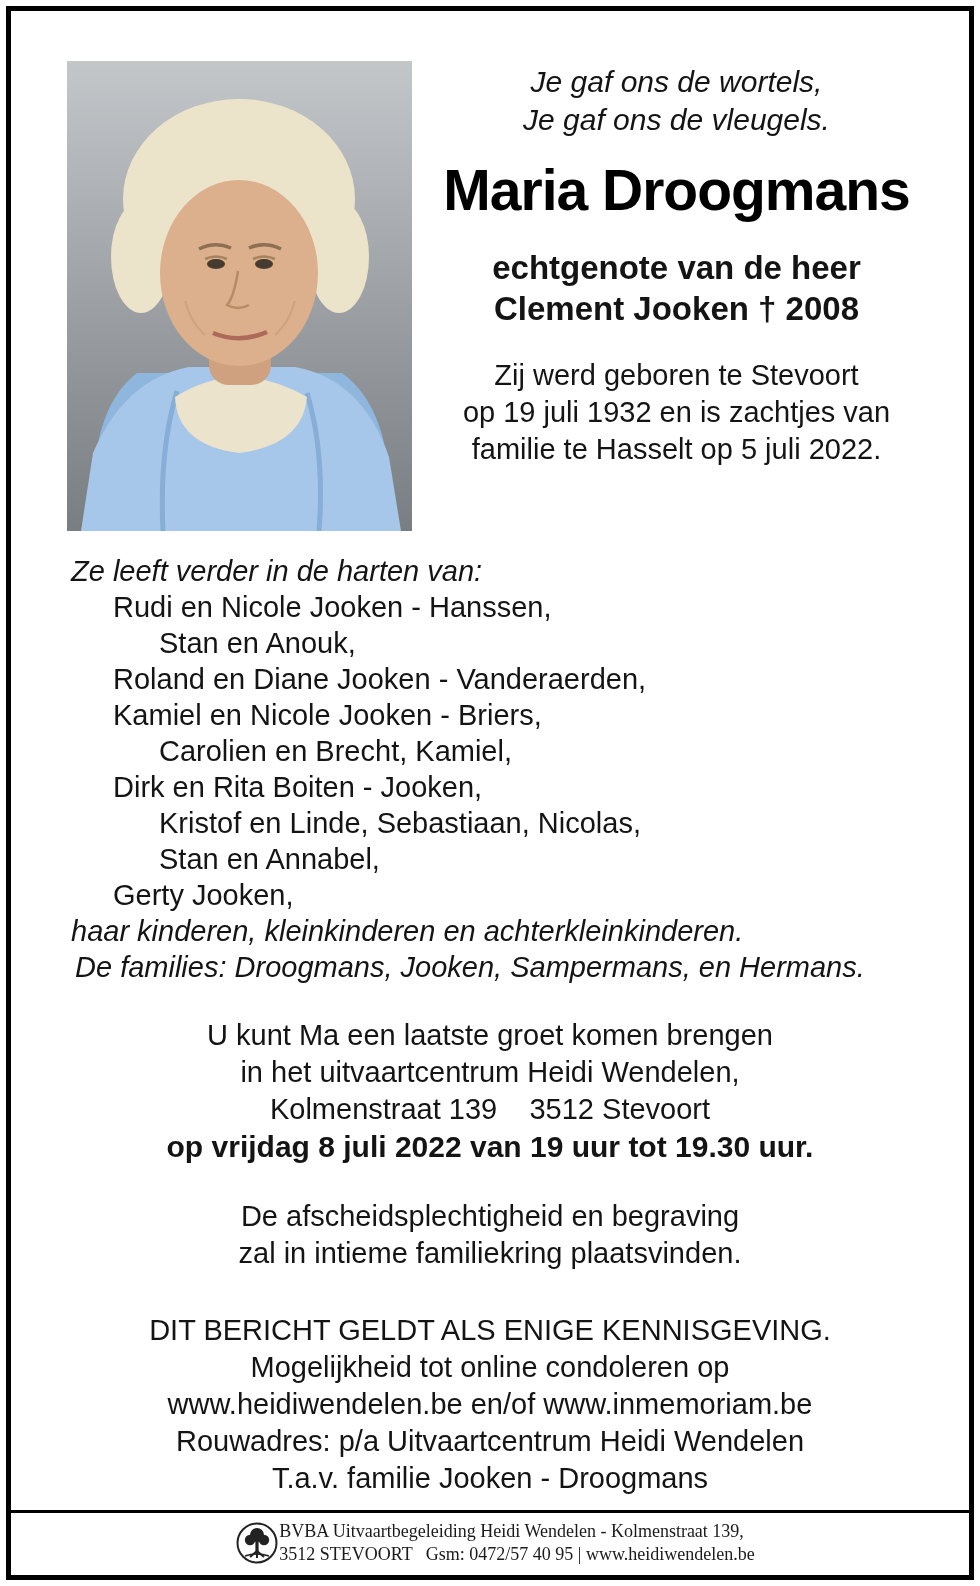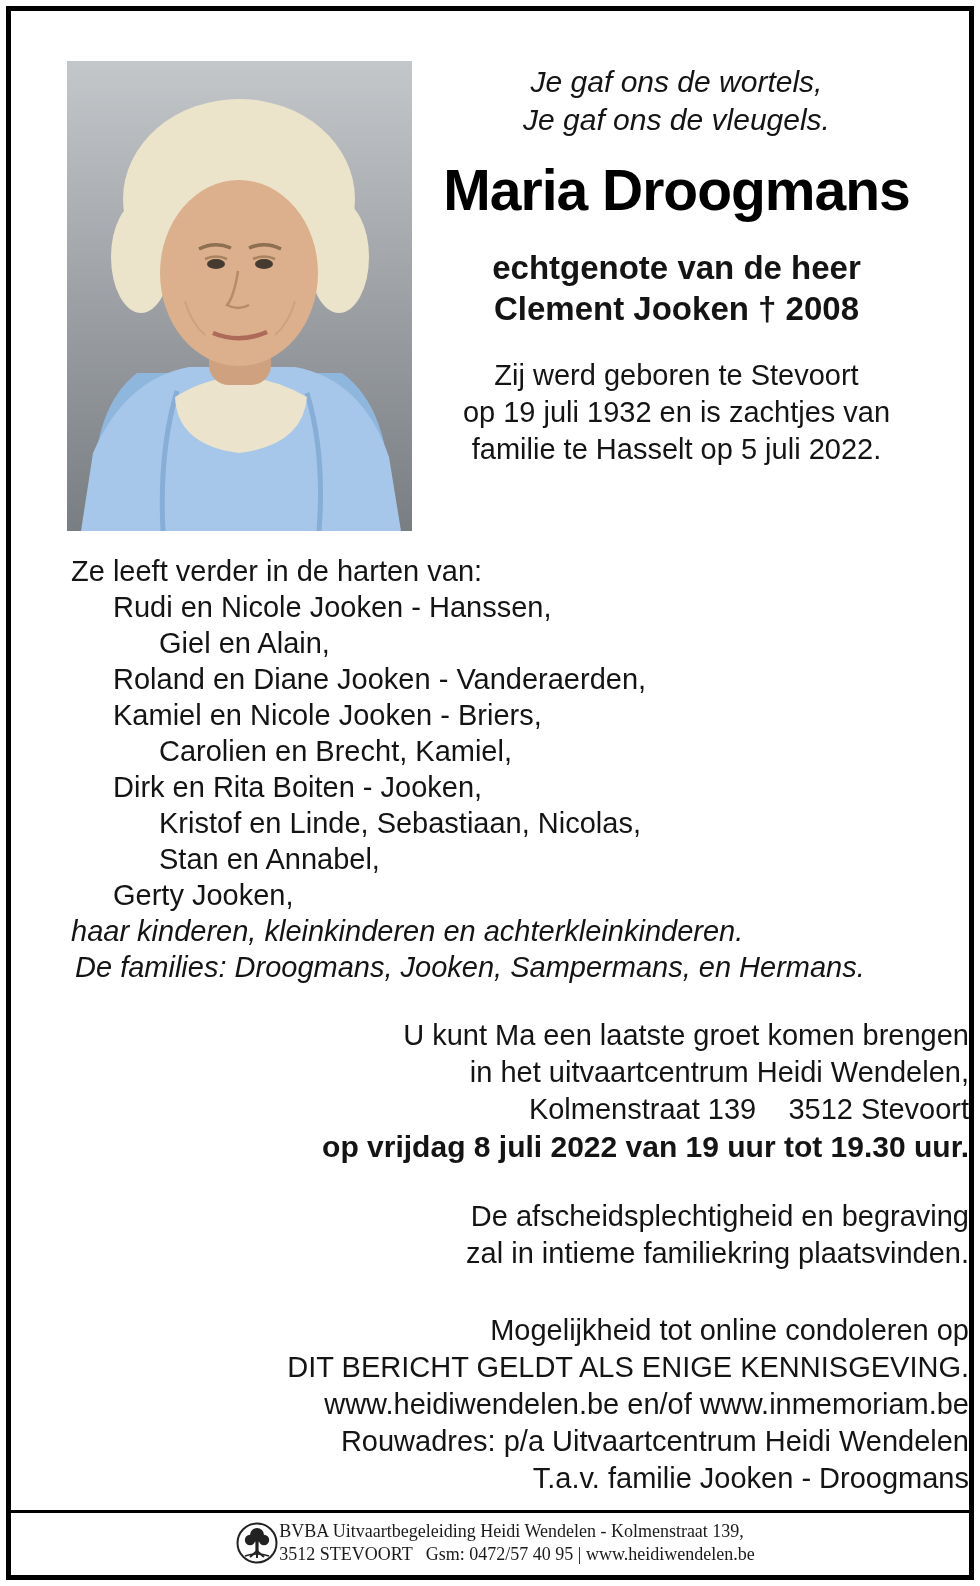"Ze leeft verder in de" .italic { font-style: none -> italic }
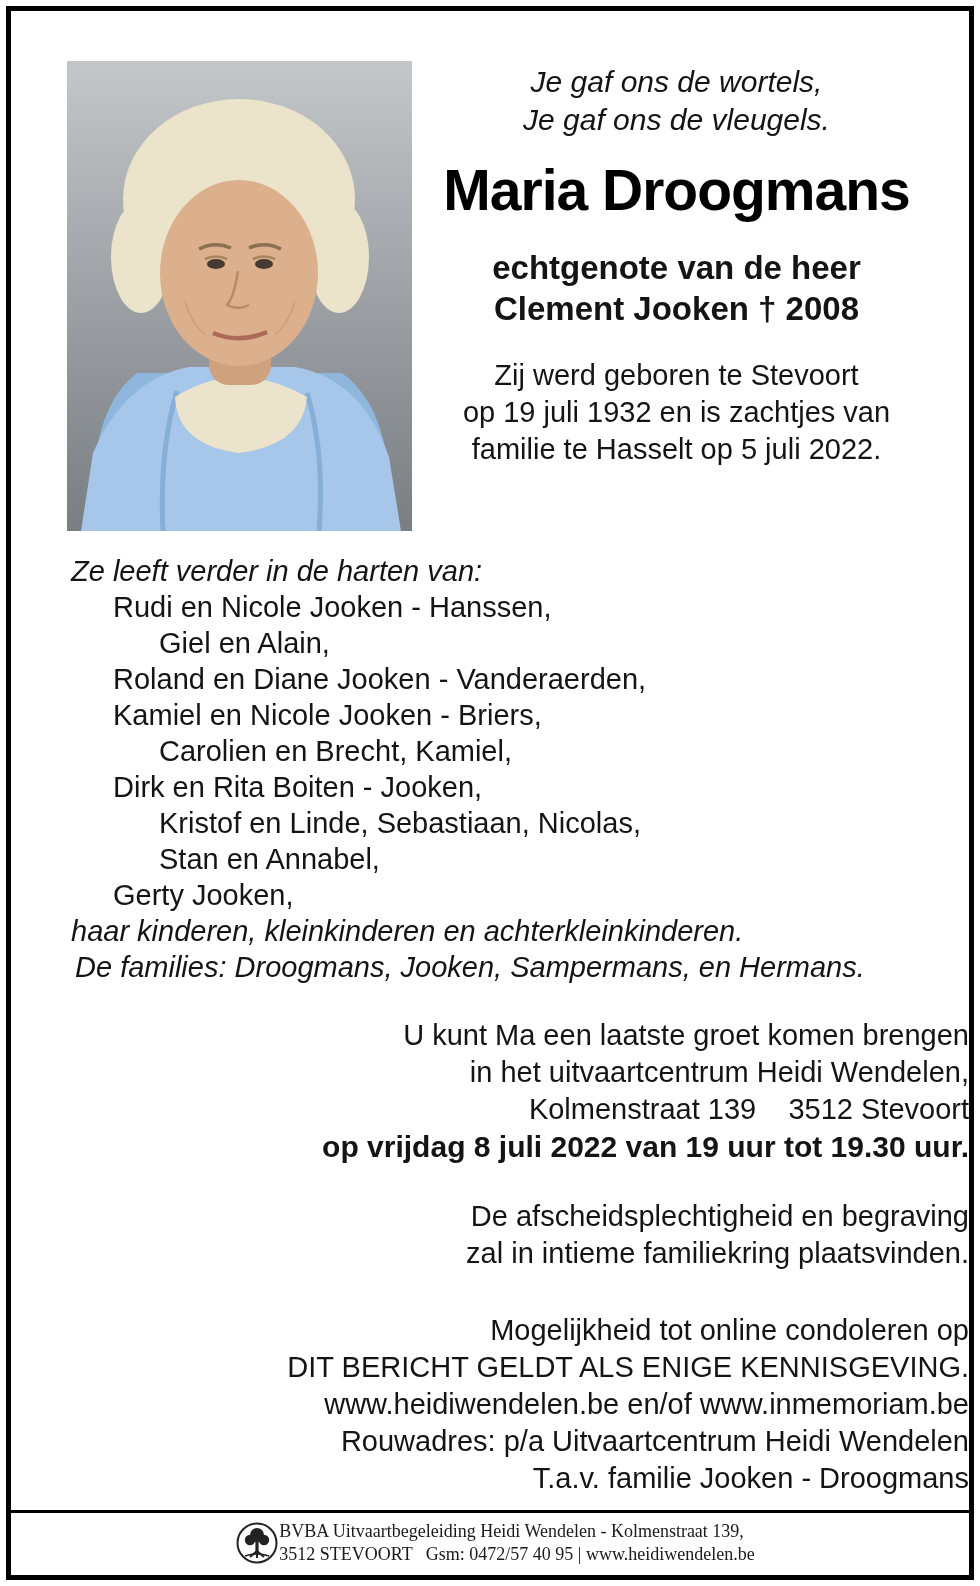"Giel en Alain," div.fline { text: Giel en Alain -> Stan en Anouk }
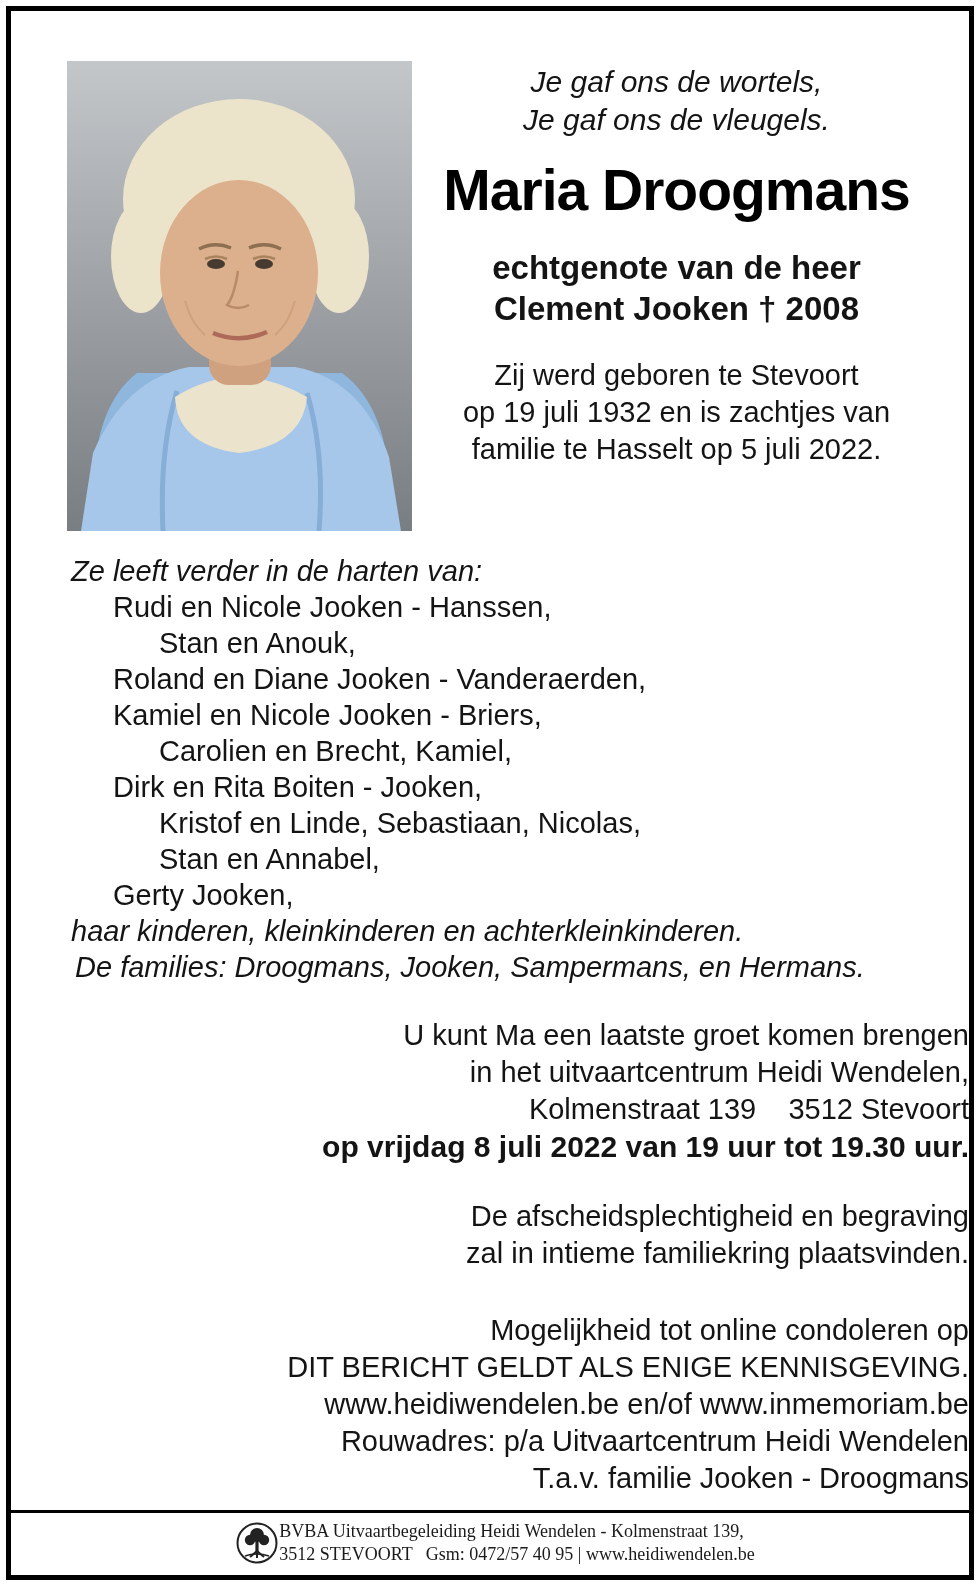"U kunt Ma een laatste" .center-block { text-align: right -> center }
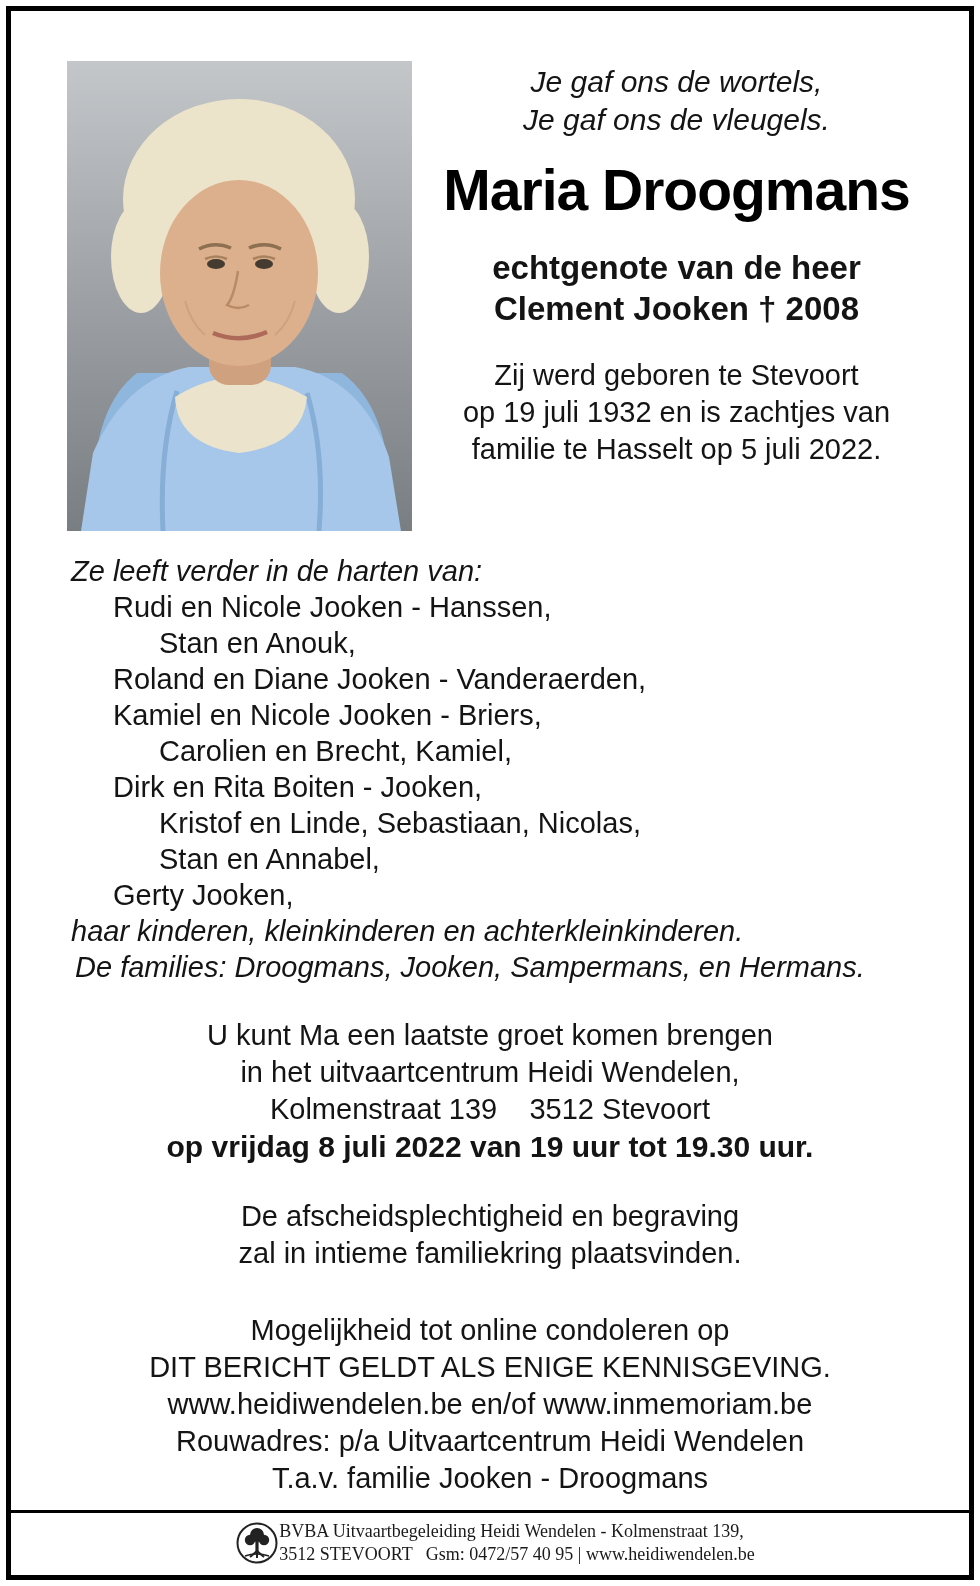"Mogelijkheid tot online condoleren op" div { order: before "DIT BERICHT GELDT ALS ENIGE" -> after "DIT BERICHT GELDT ALS ENIGE" }
